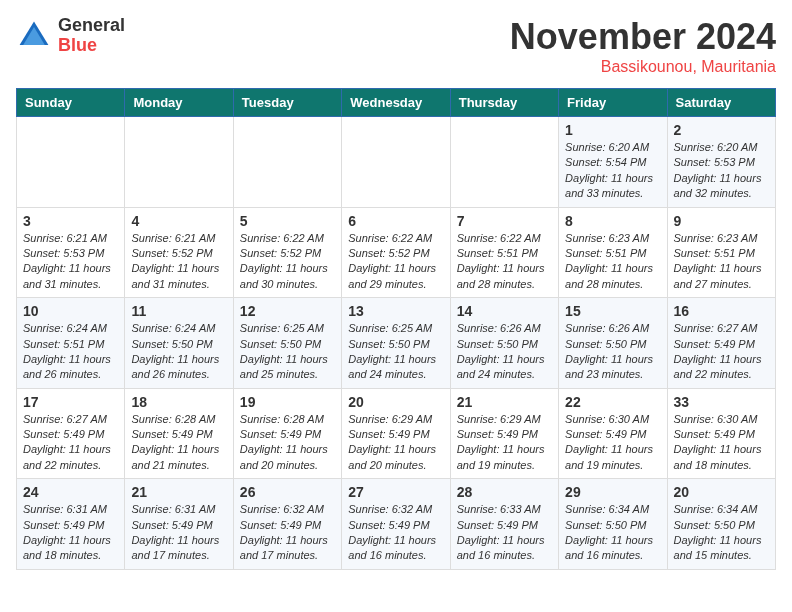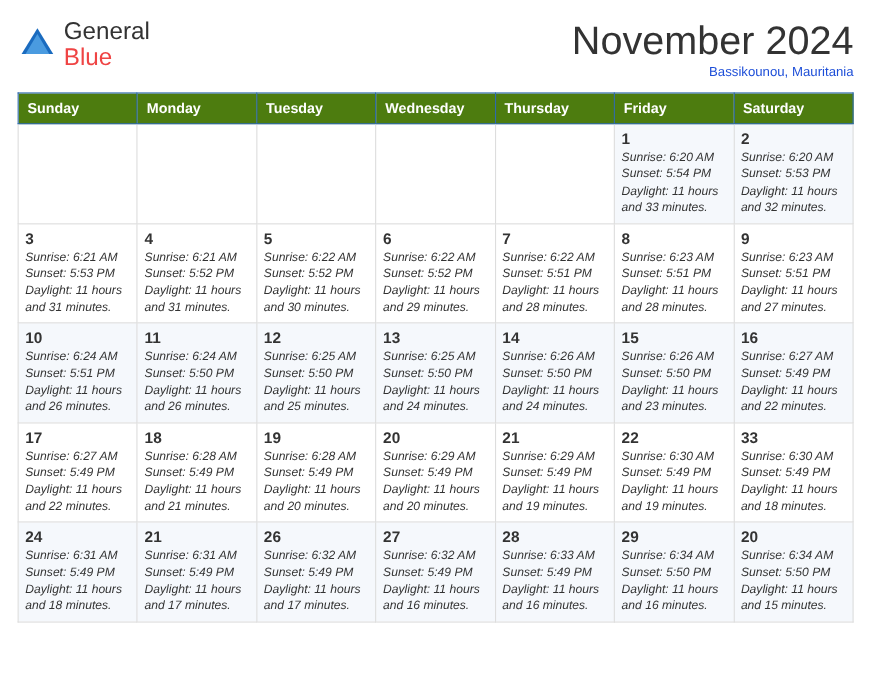"General" .logo-text { font-size: 22px -> 18px; font-weight: normal -> bold }
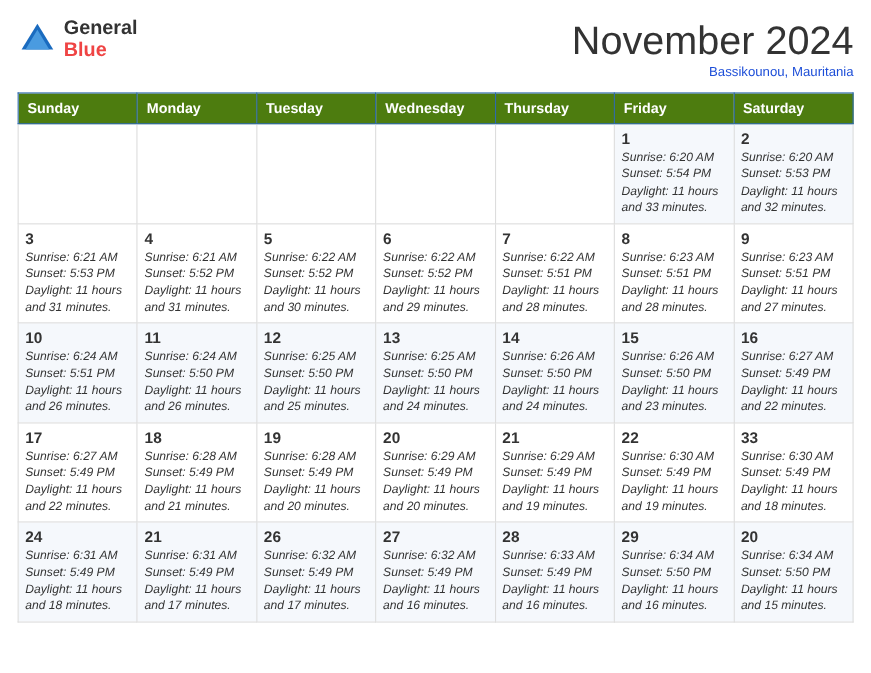"November 2024" .month-title { font-weight: normal -> bold }
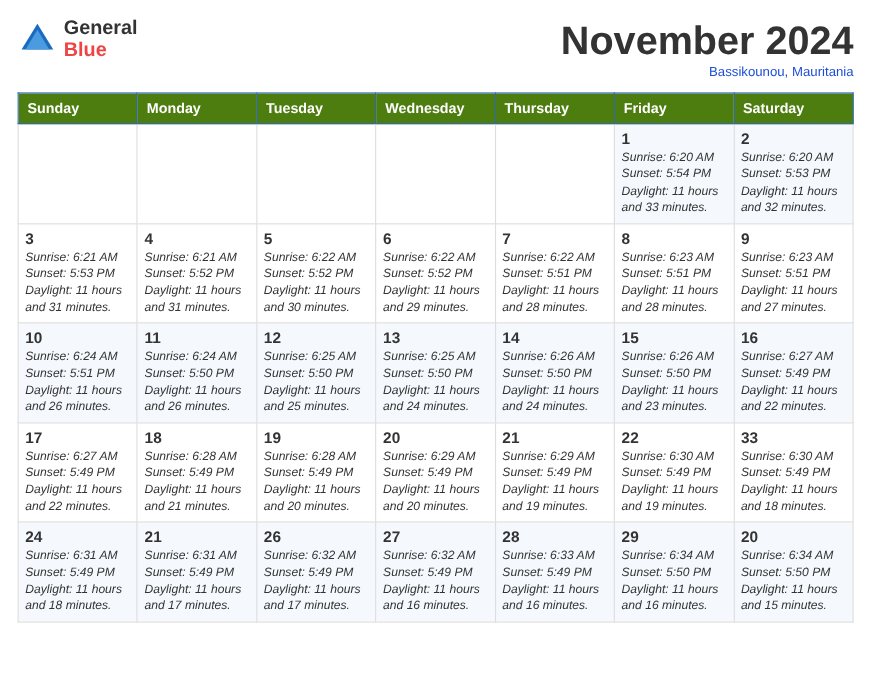"Bassikounou, Mauritania" .location-title { color: #1d4ed8 -> #ef4444; font-size: 12px -> 16px }
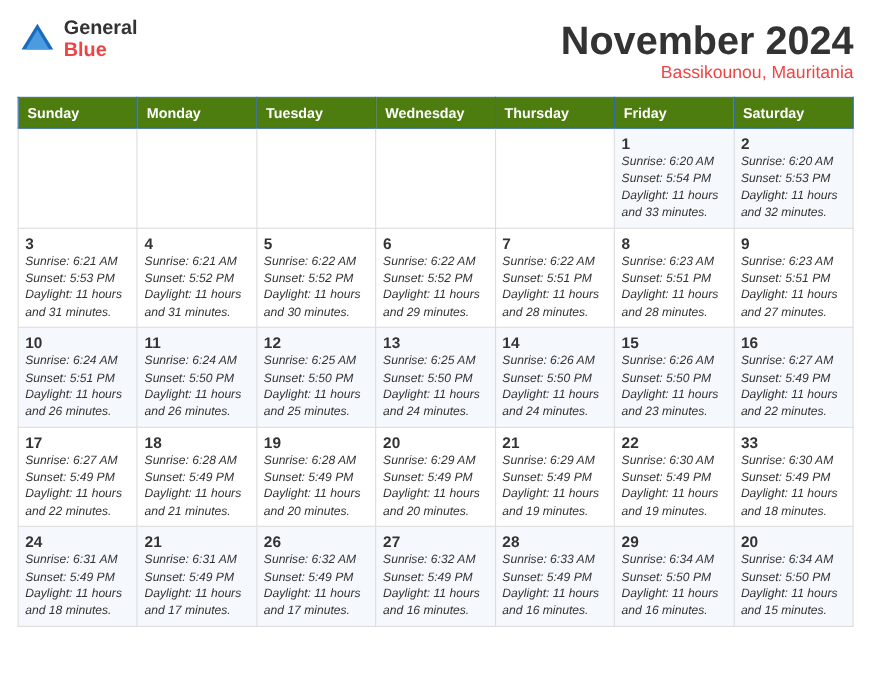"Sunday" .calendar th { background-color: #4d7c0f -> #0f766e }
